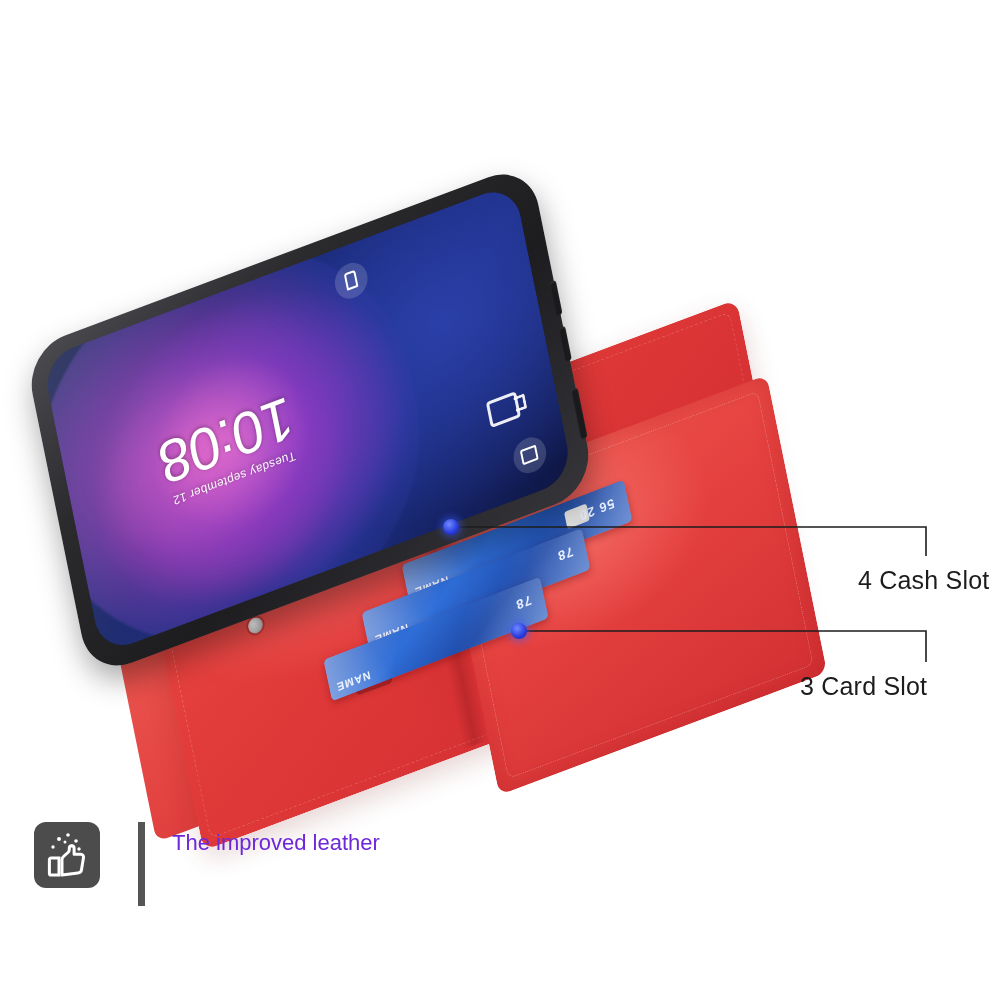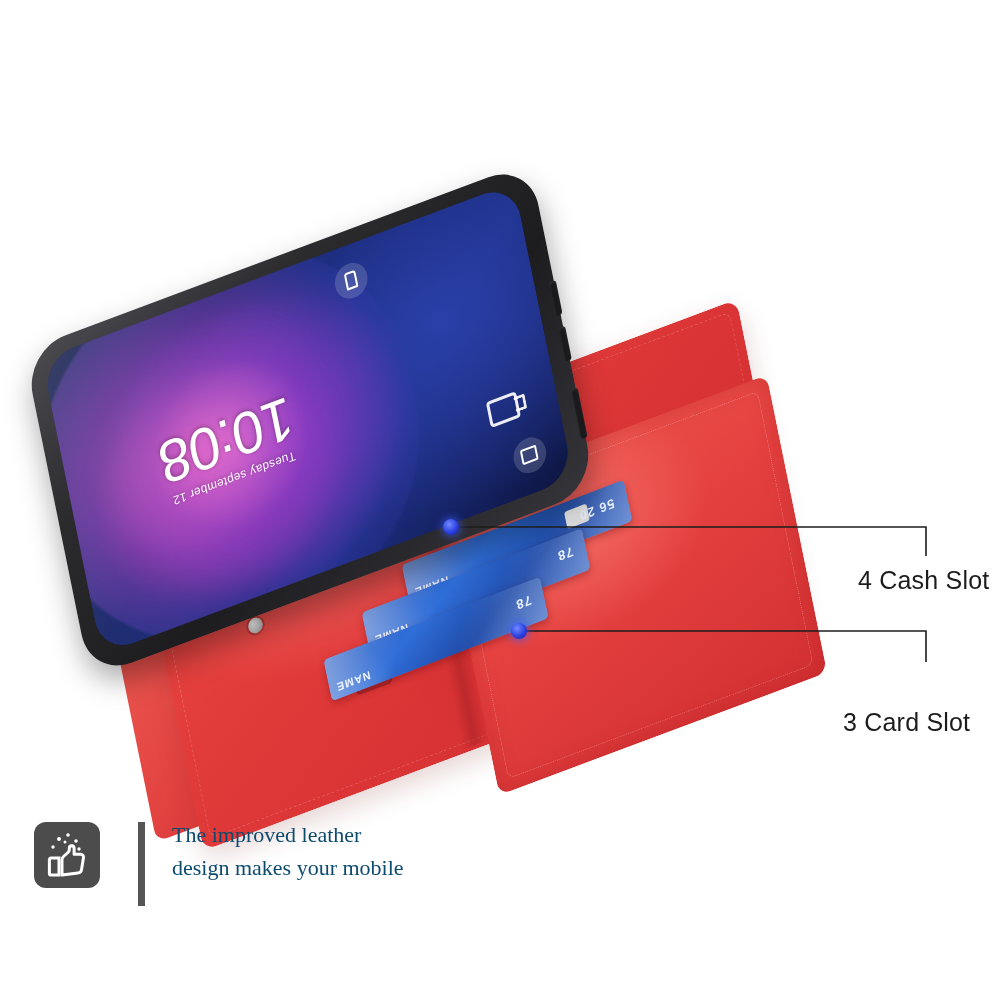"3 Card Slot" #label-card { left: 843px -> 800px; margin-top: 36px -> none }
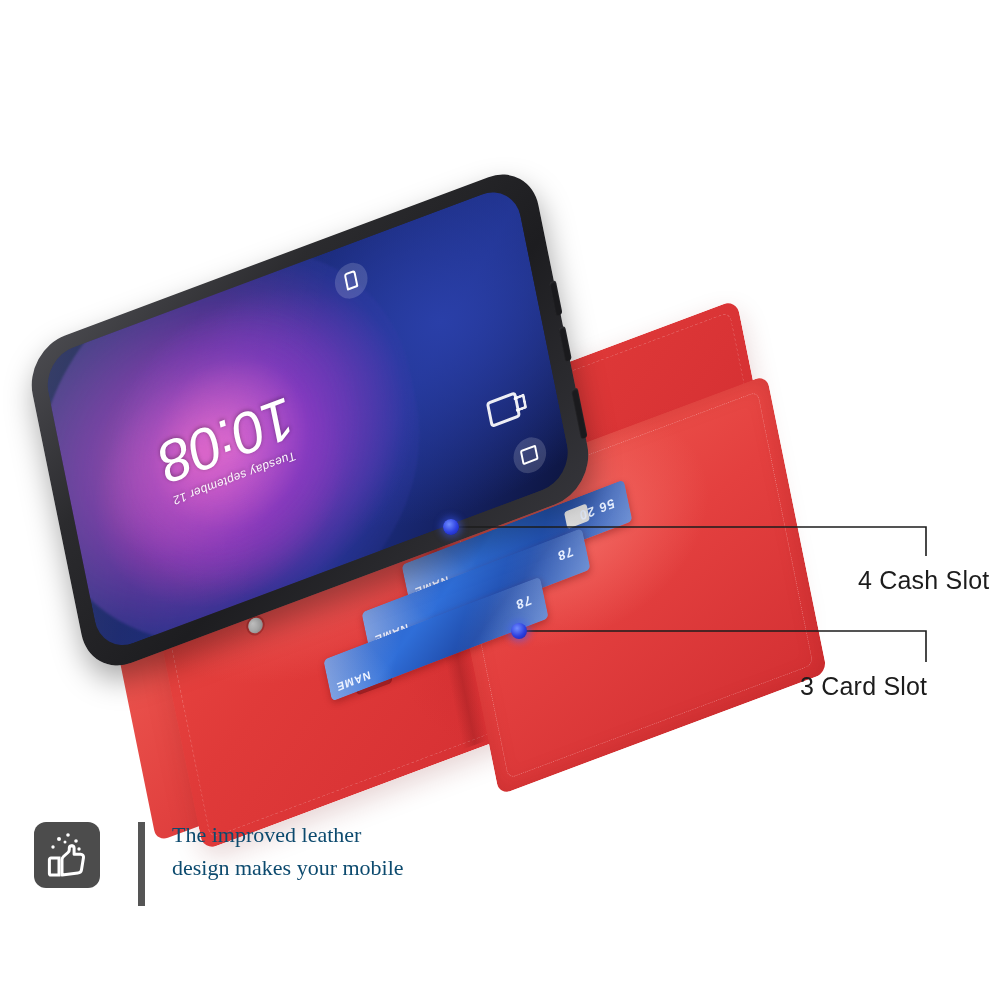"The improved leather" .f-text { color: #0c4a6e -> #6d28d9; font-family: Liberation Serif, serif -> Liberation Sans, sans-serif; top: 0 -> 8px }
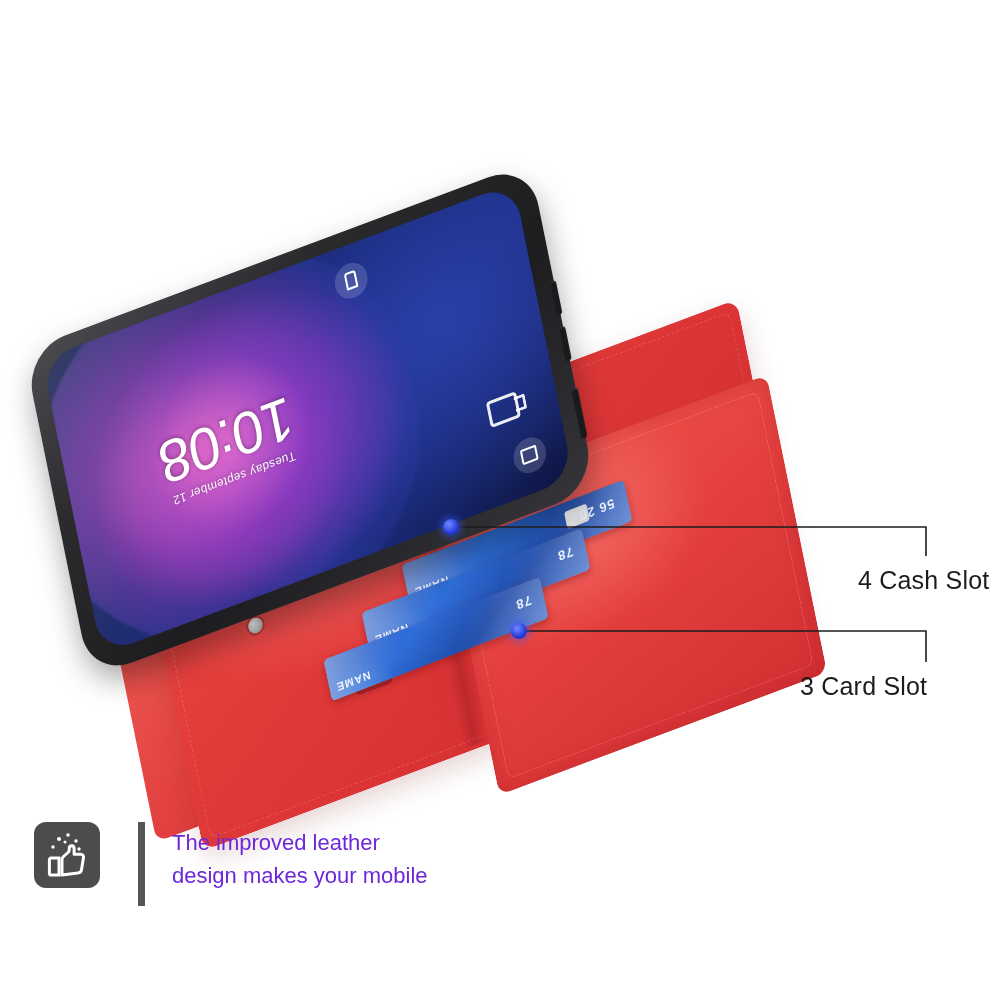"design makes your mobile" div { html: <div>design makes your mobile</div> -> none }
